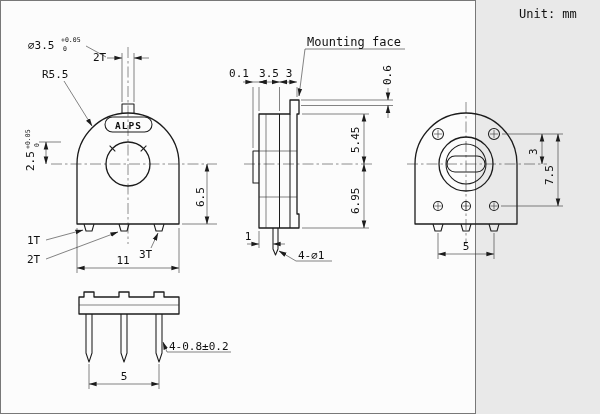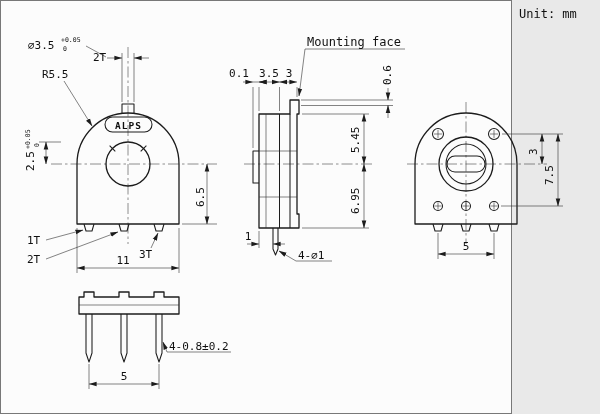"Unit: mm" #page { width: 512px -> 476px }
